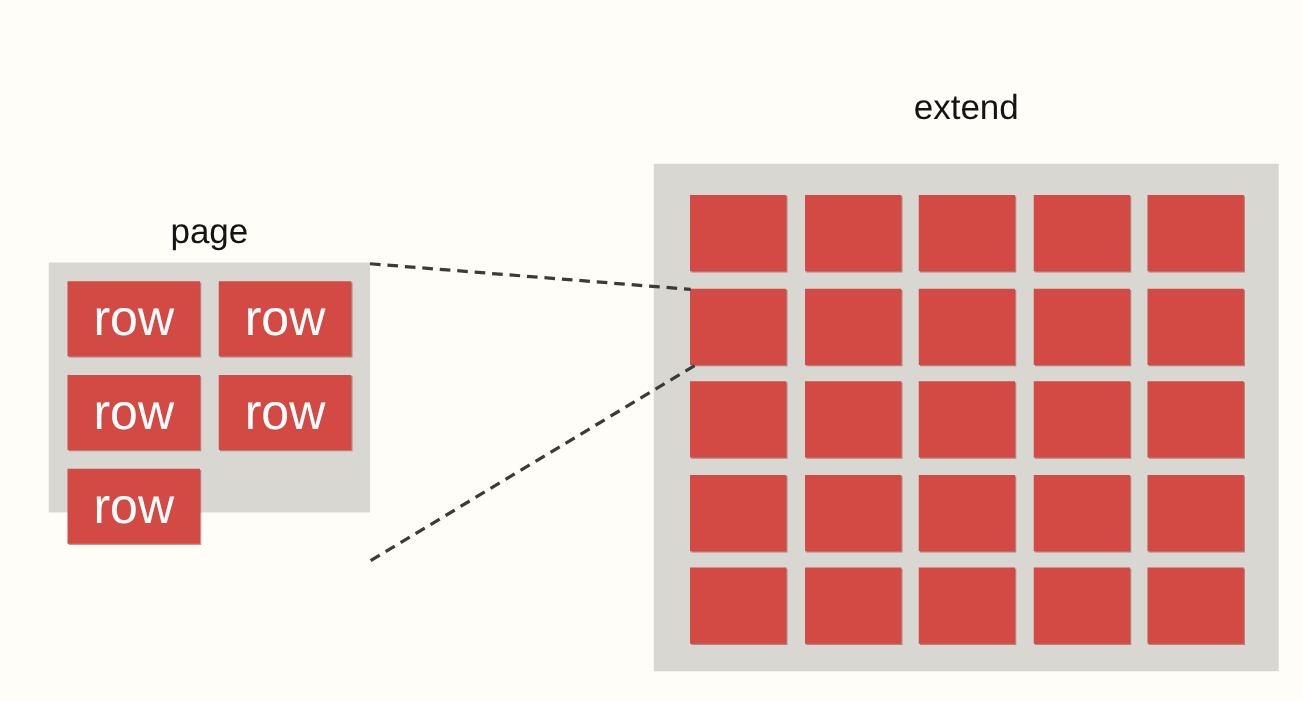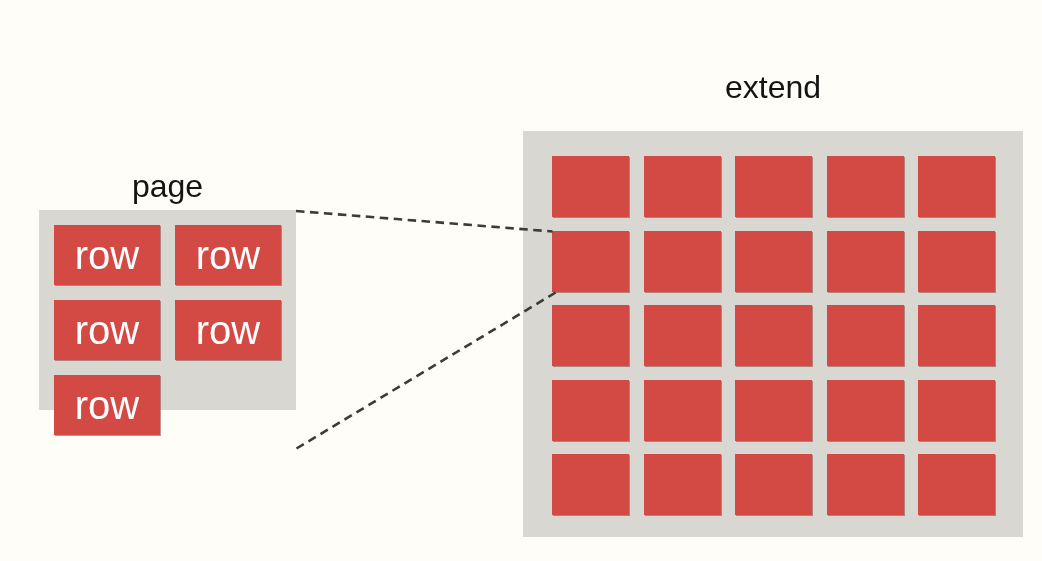"extend" .panel-label { font-size: 32px -> 28px }
